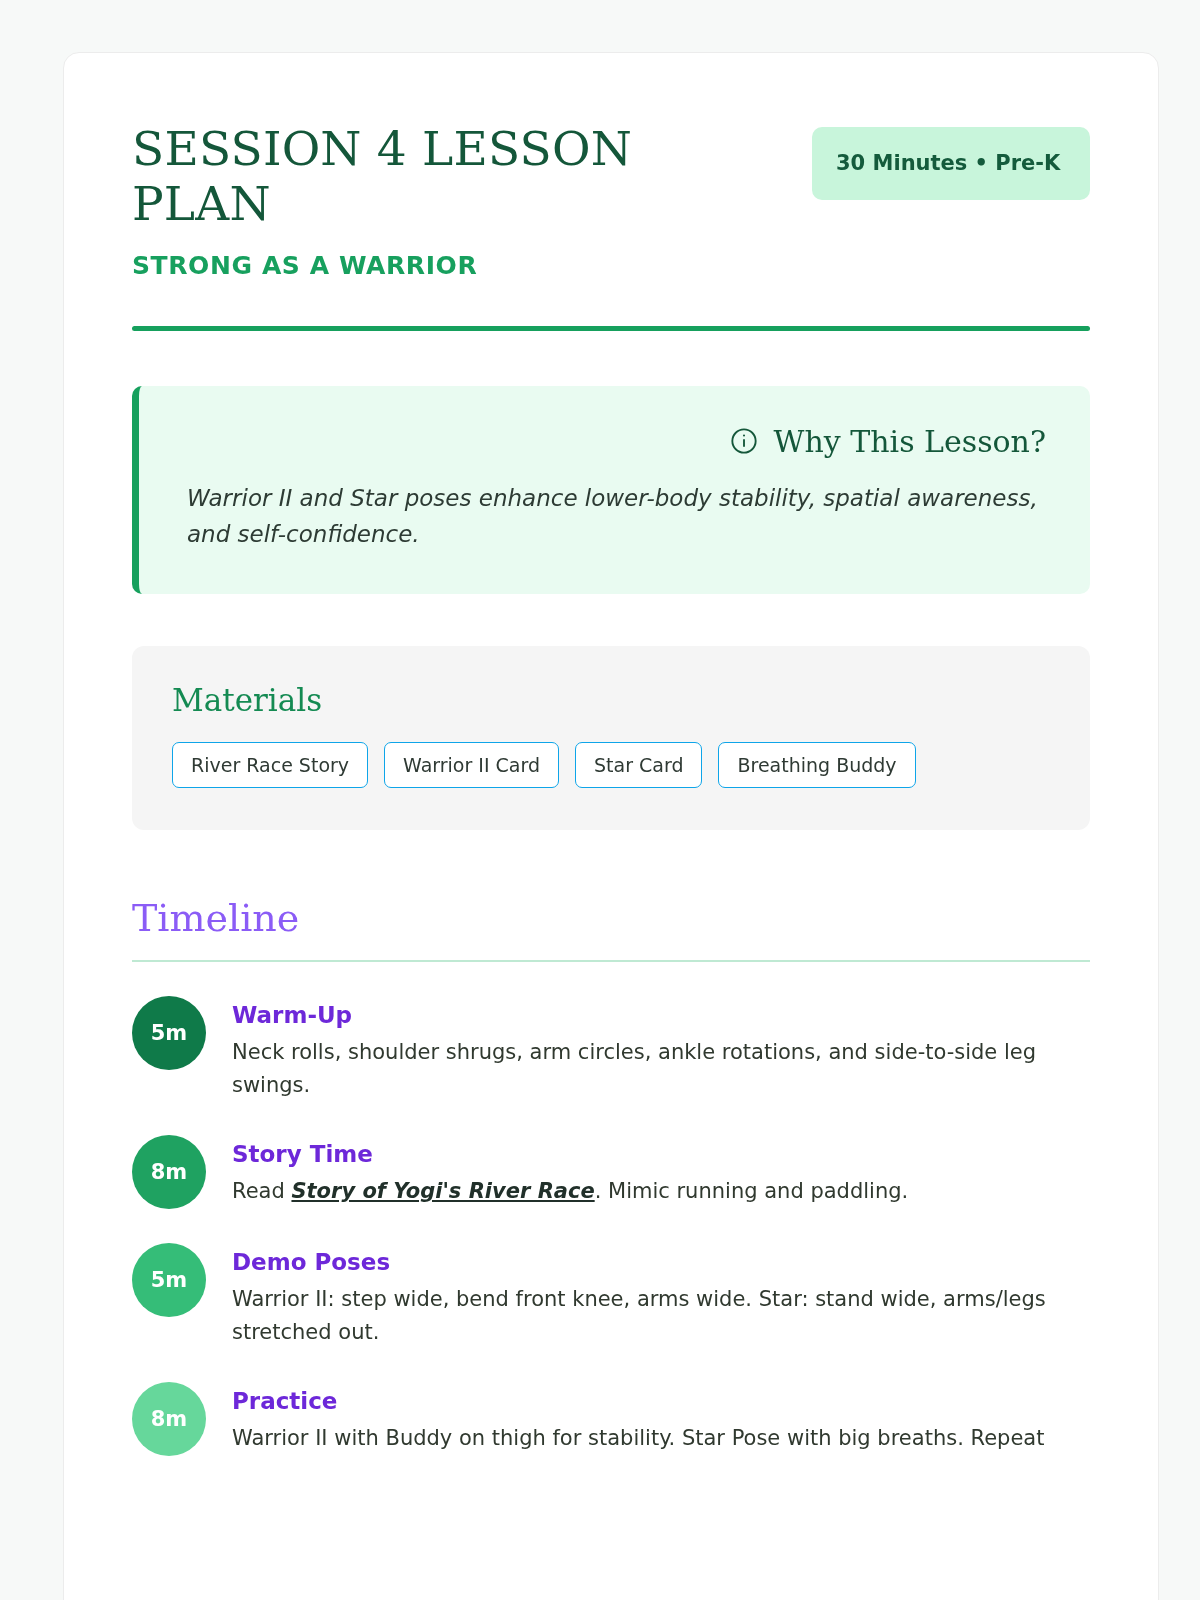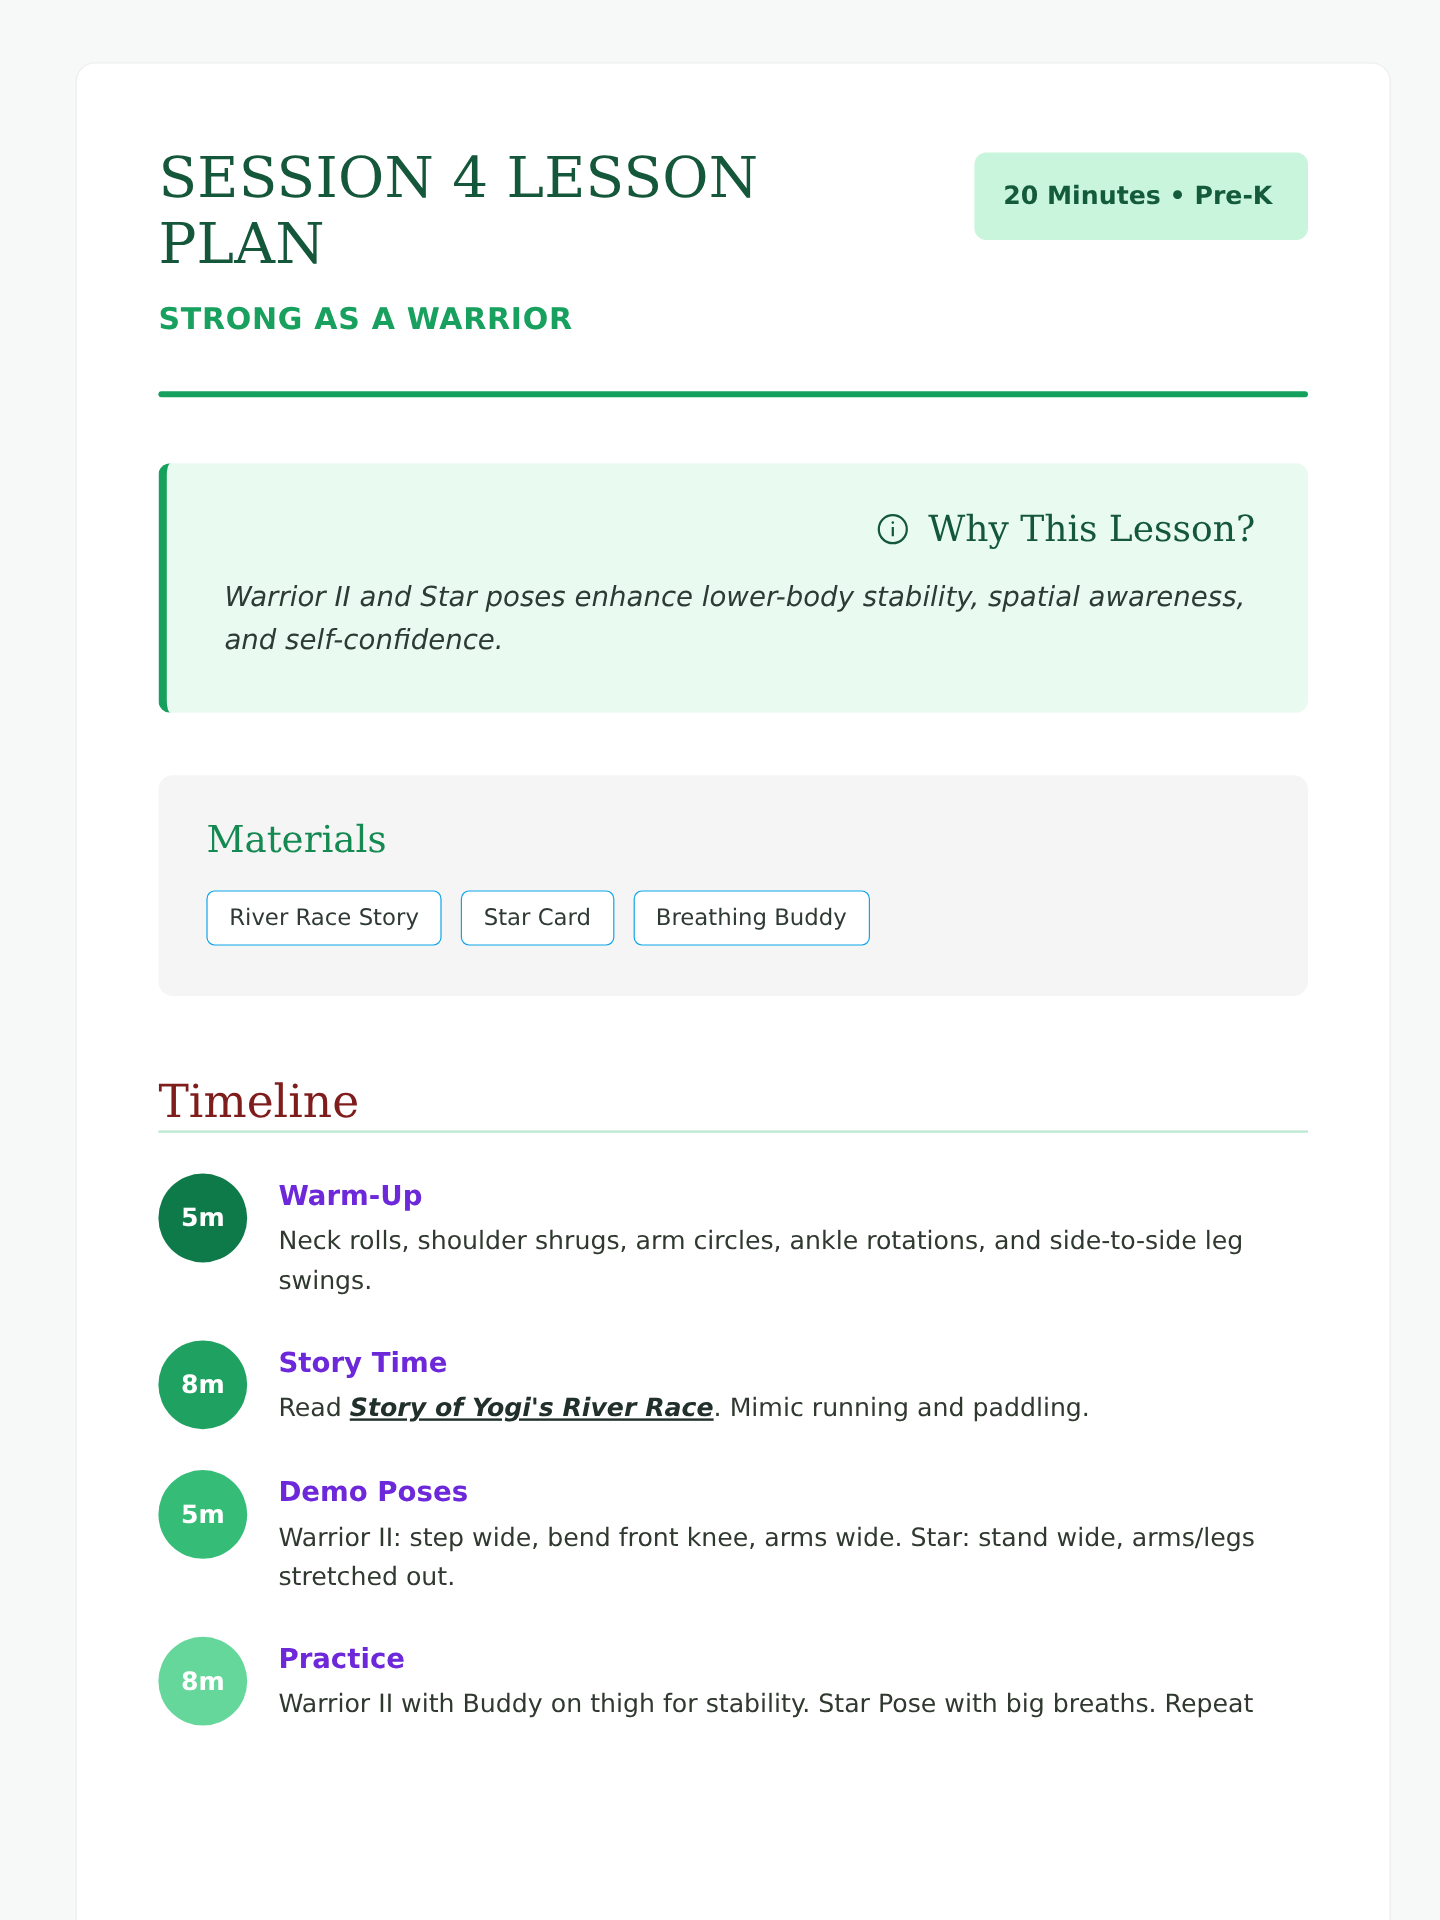"20 Minutes • Pre-K" div.duration-badge { text: 20 -> 30 }
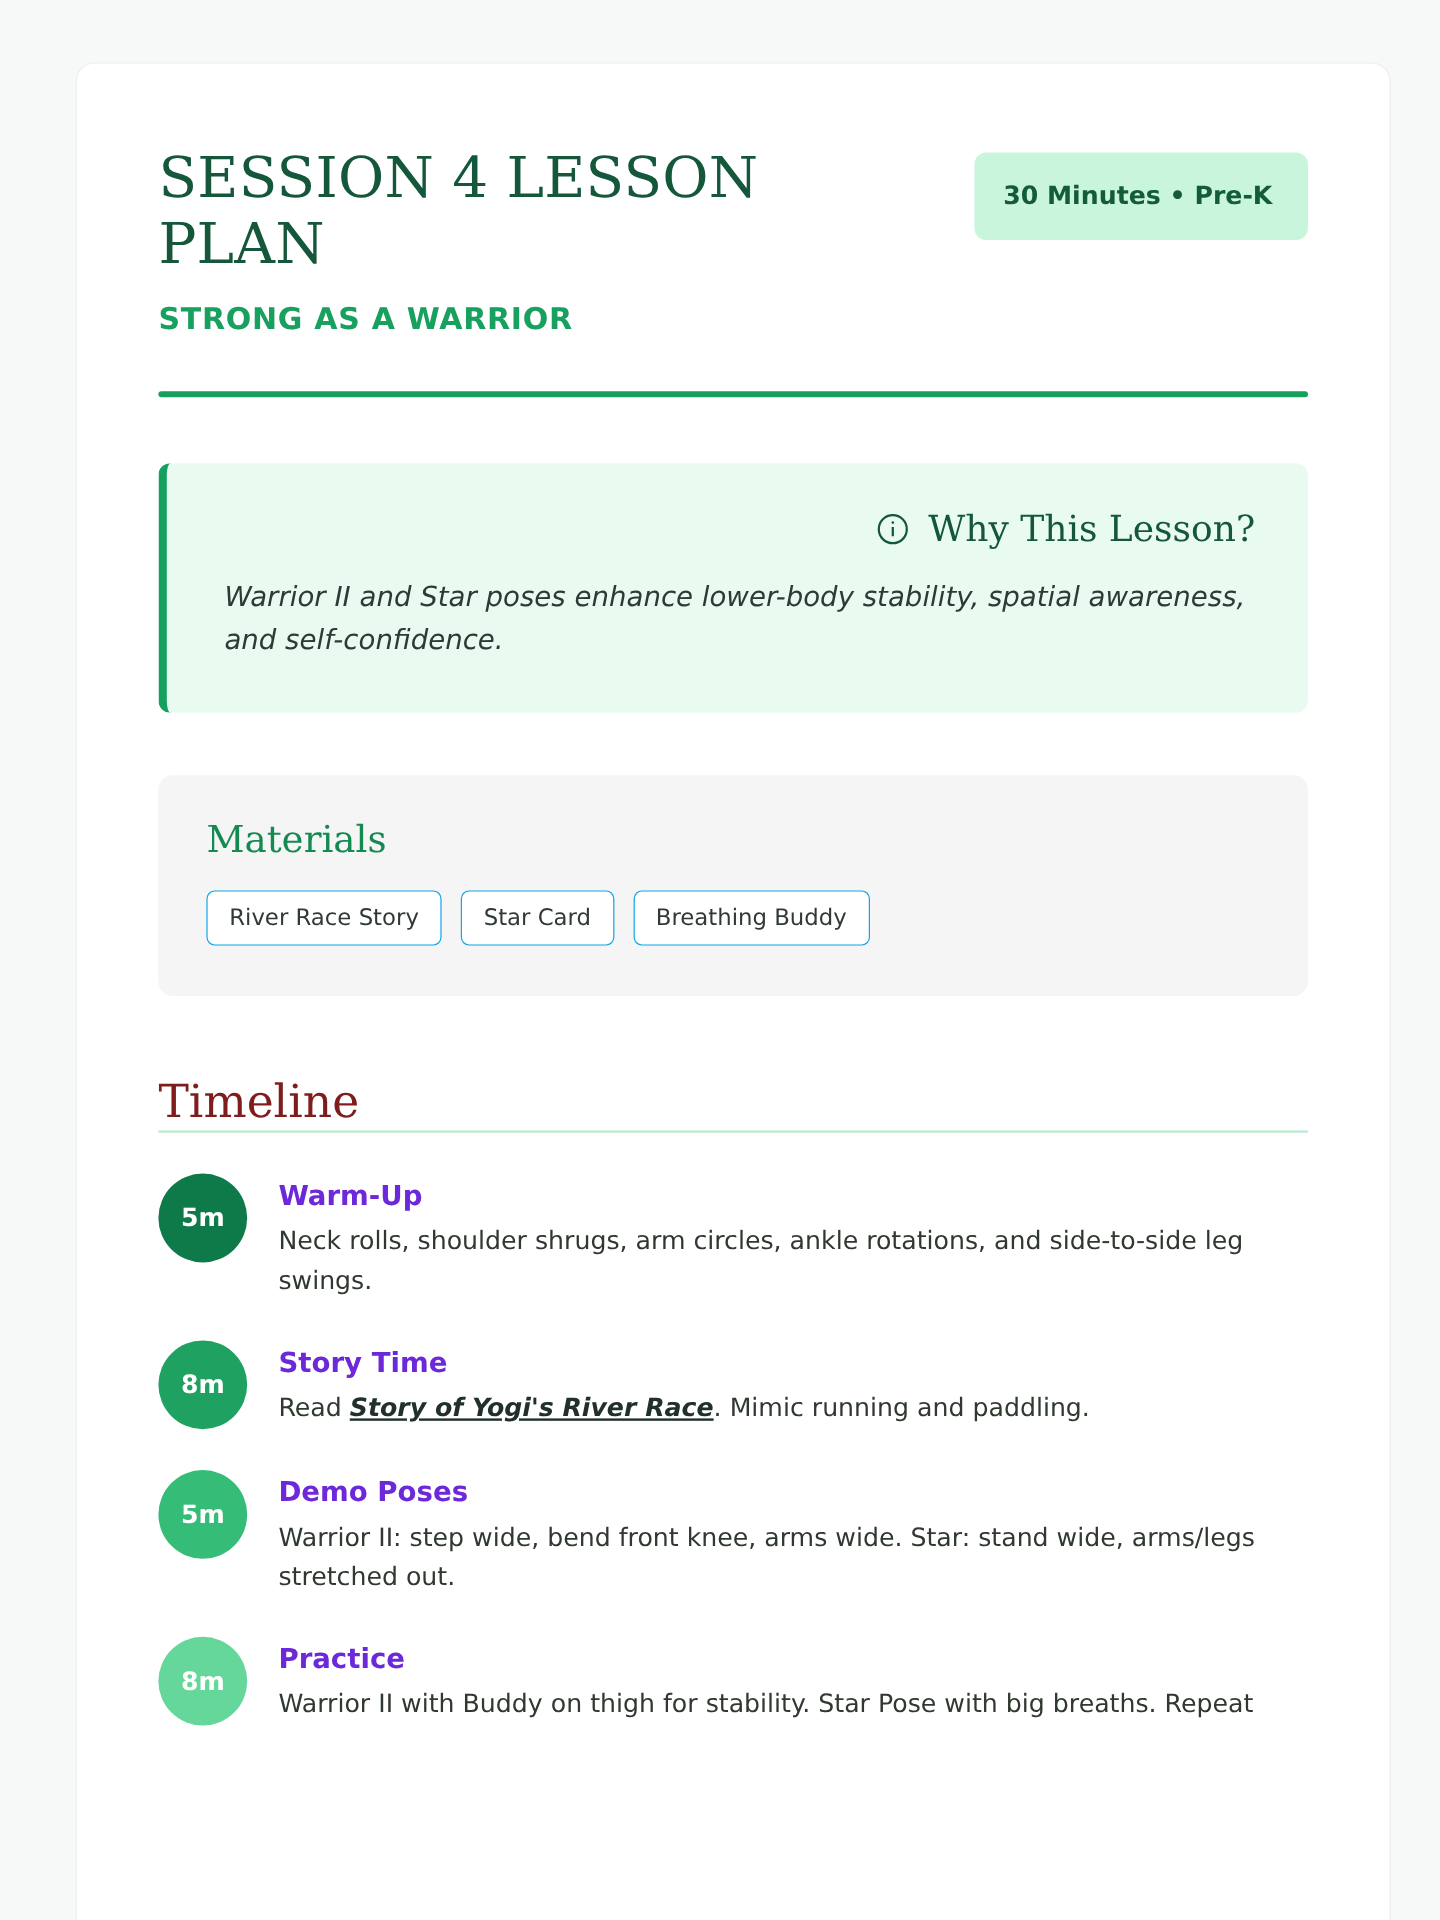"Warrior II Card" span.chip { html: none -> <span>Warrior II Card</span> }
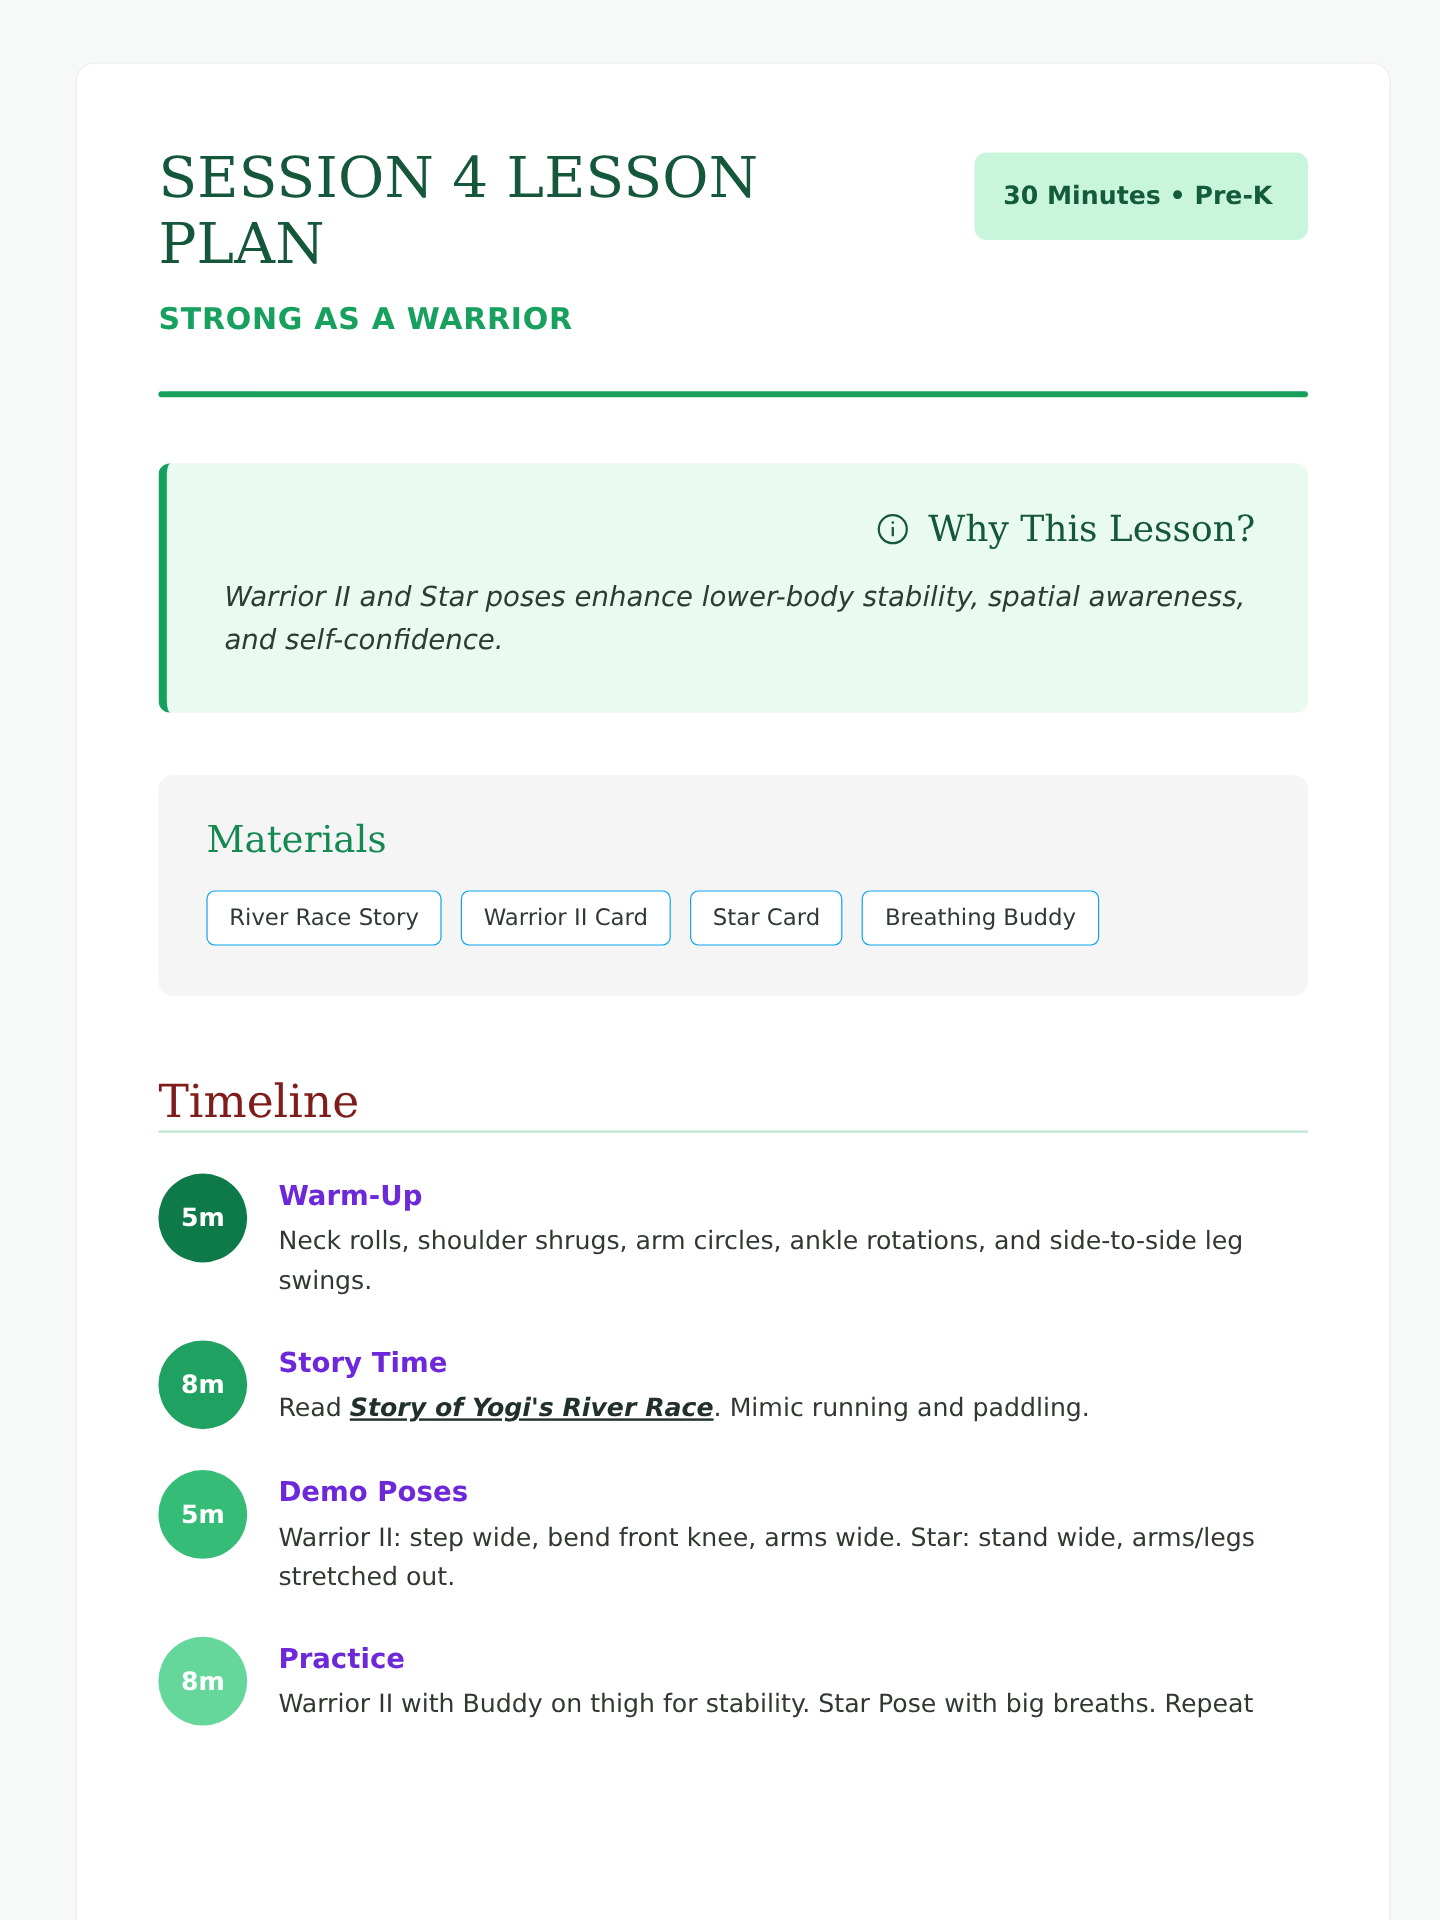"Timeline" .timeline-heading { color: #7f1d1d -> #8b5cf6; padding-bottom: 2px -> 20px }
